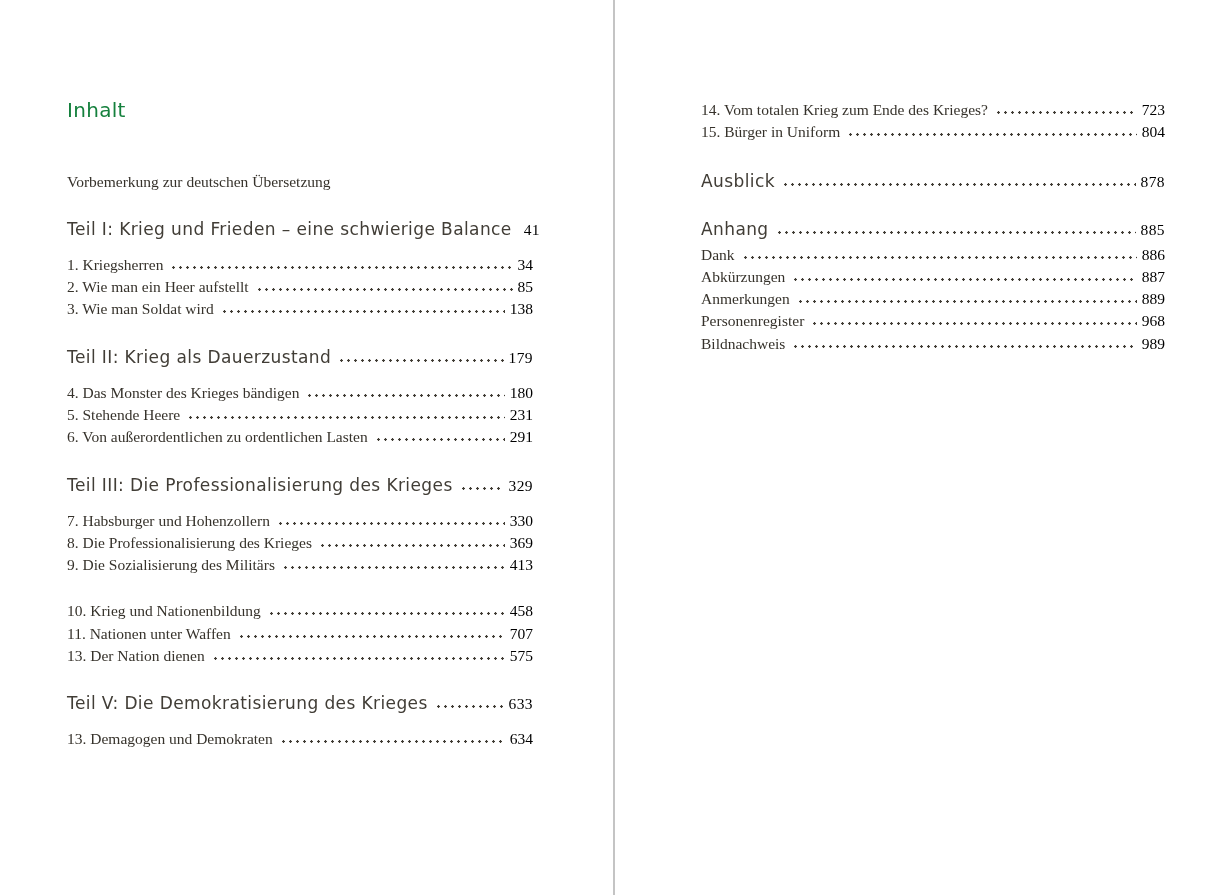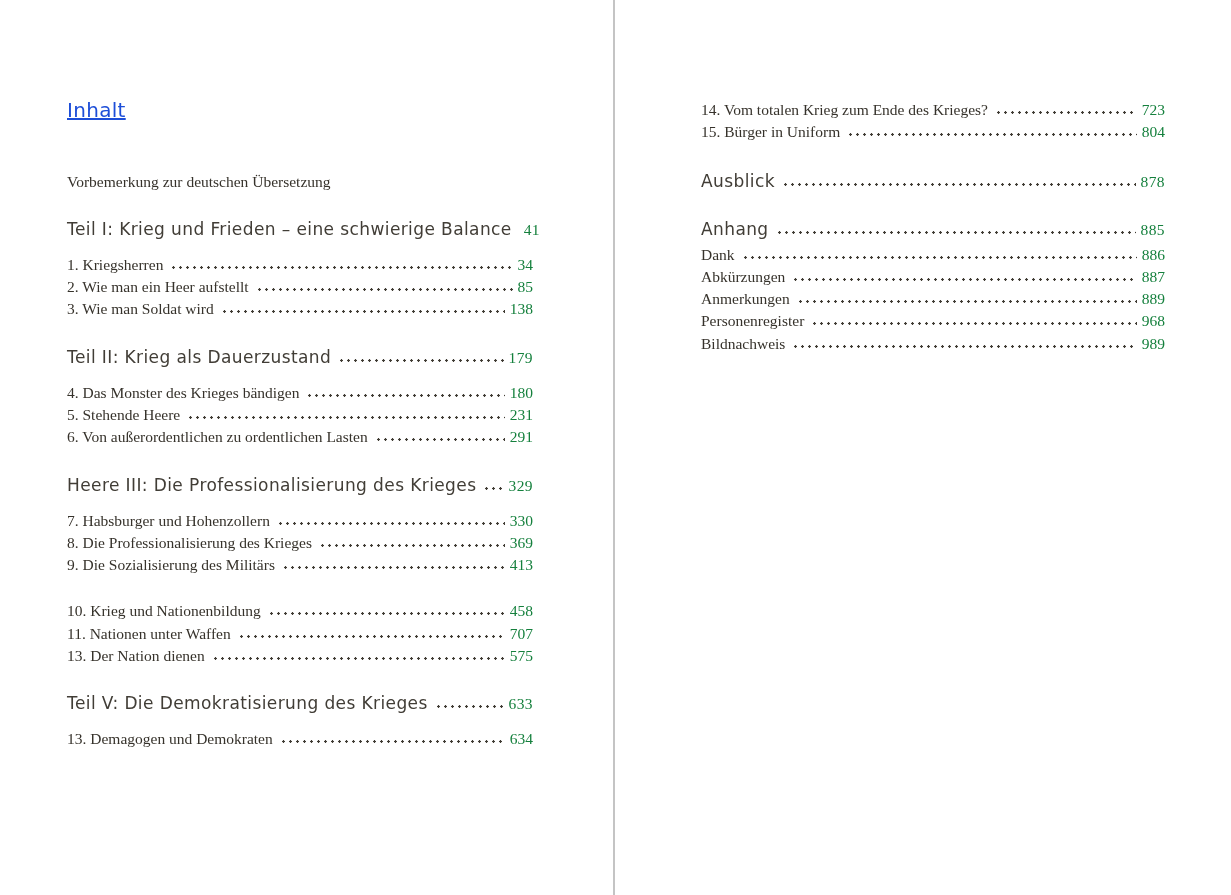"Inhalt" h1.toc-title { color: #1d4ed8 -> #15803d; text-decoration: underline -> none }
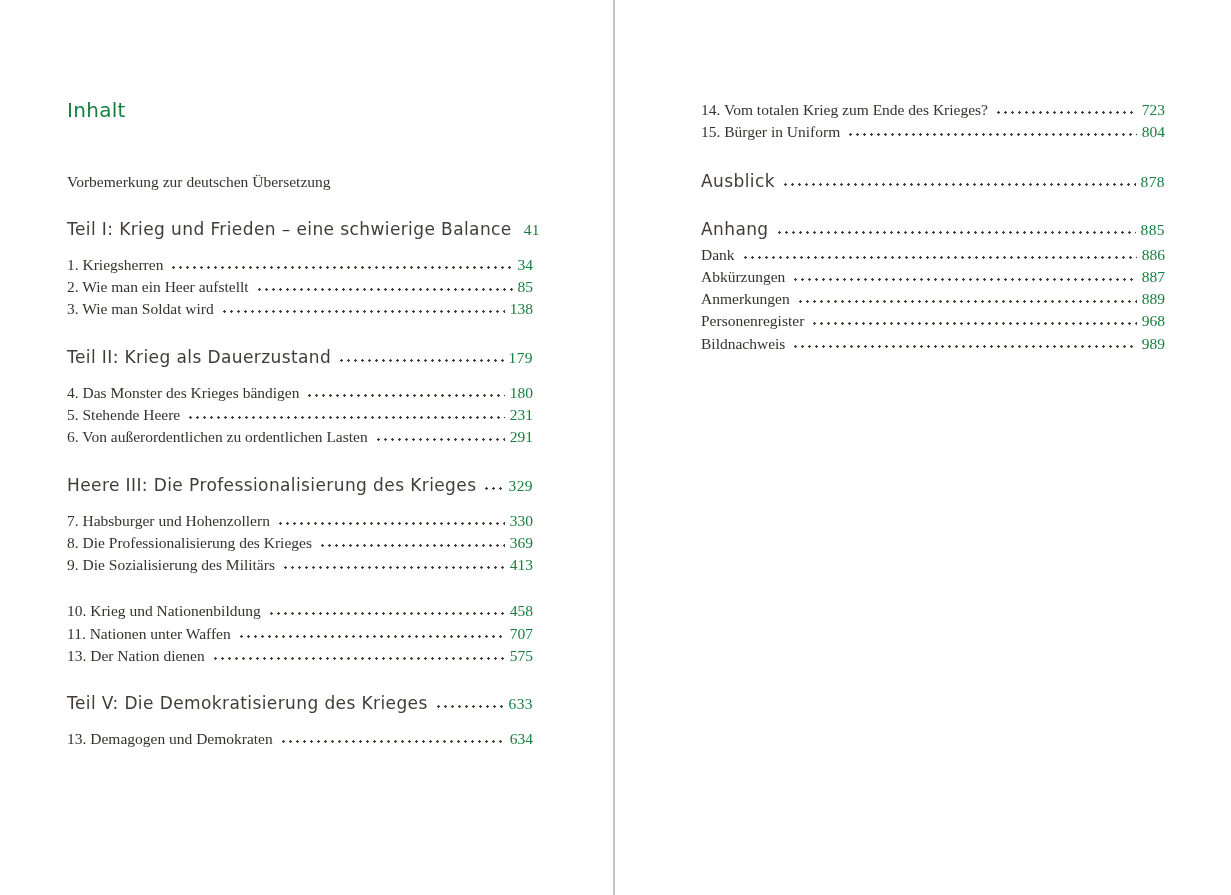"723" .pg { color: #15803d -> #000000 }
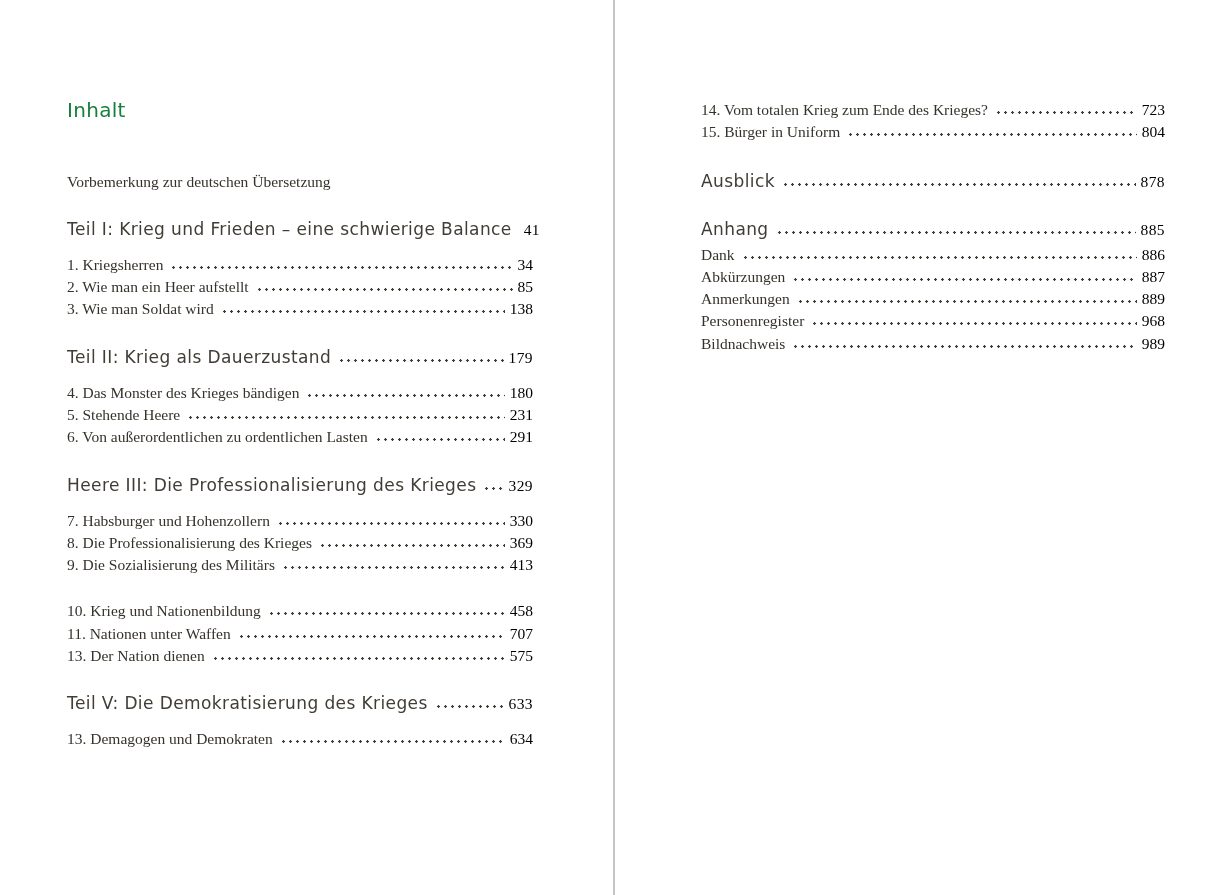"Heere III: Die Professionalisierung des" span { text: Heere -> Teil }
